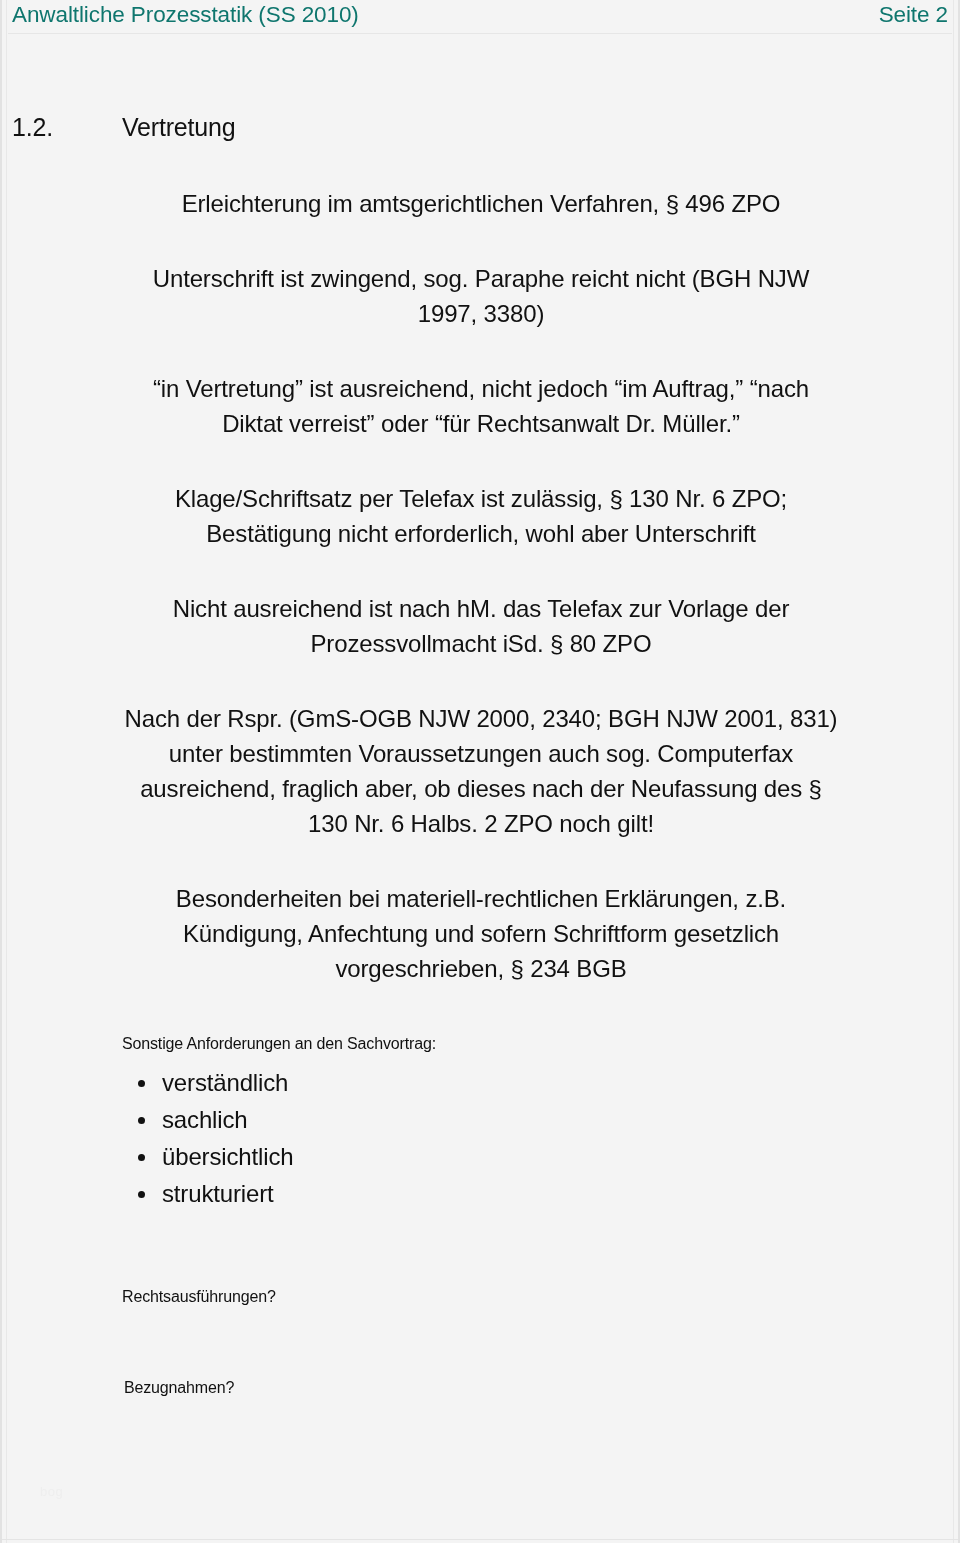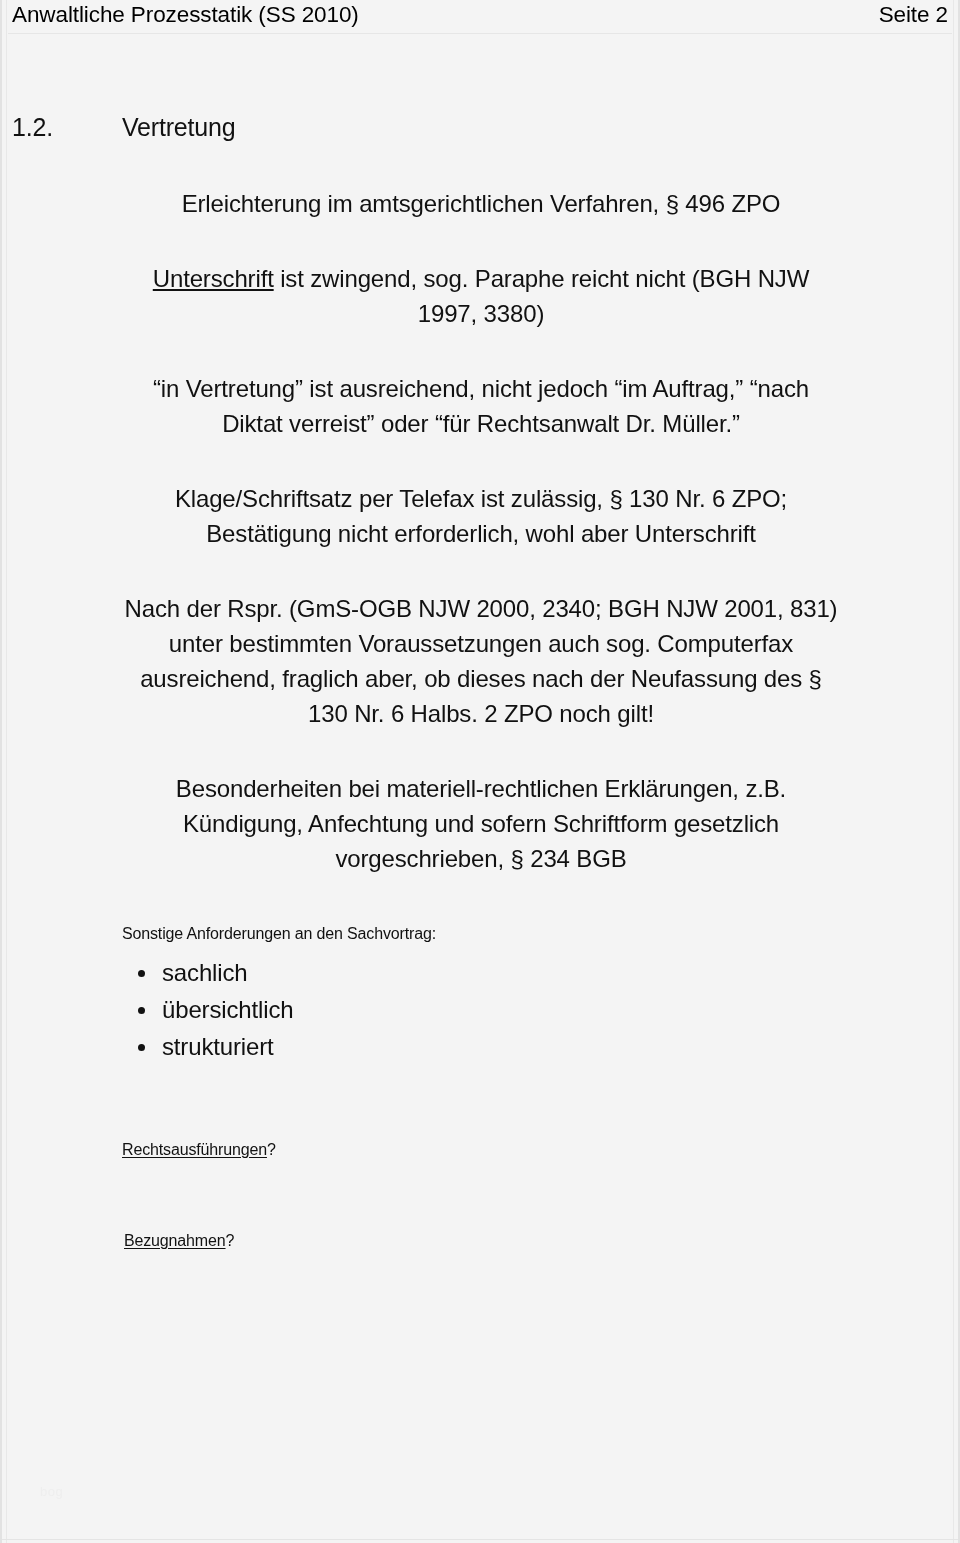"Anwaltliche Prozesstatik (SS 2010)" .header { color: #000000 -> #0f766e }
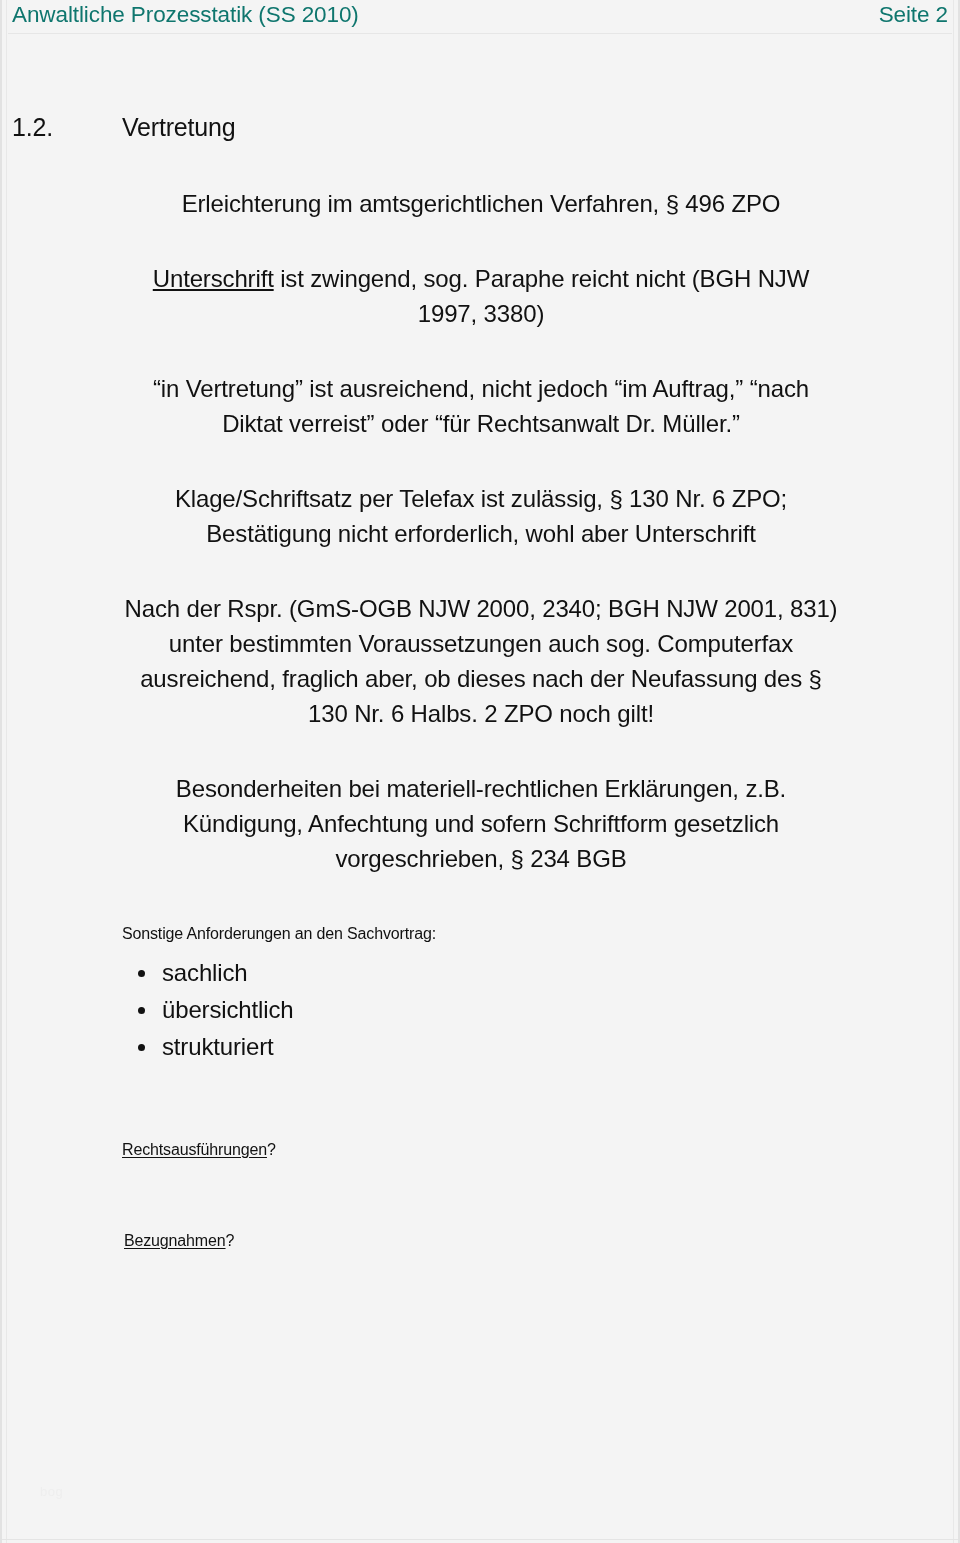"Unterschrift" .u { text-decoration: underline -> none }
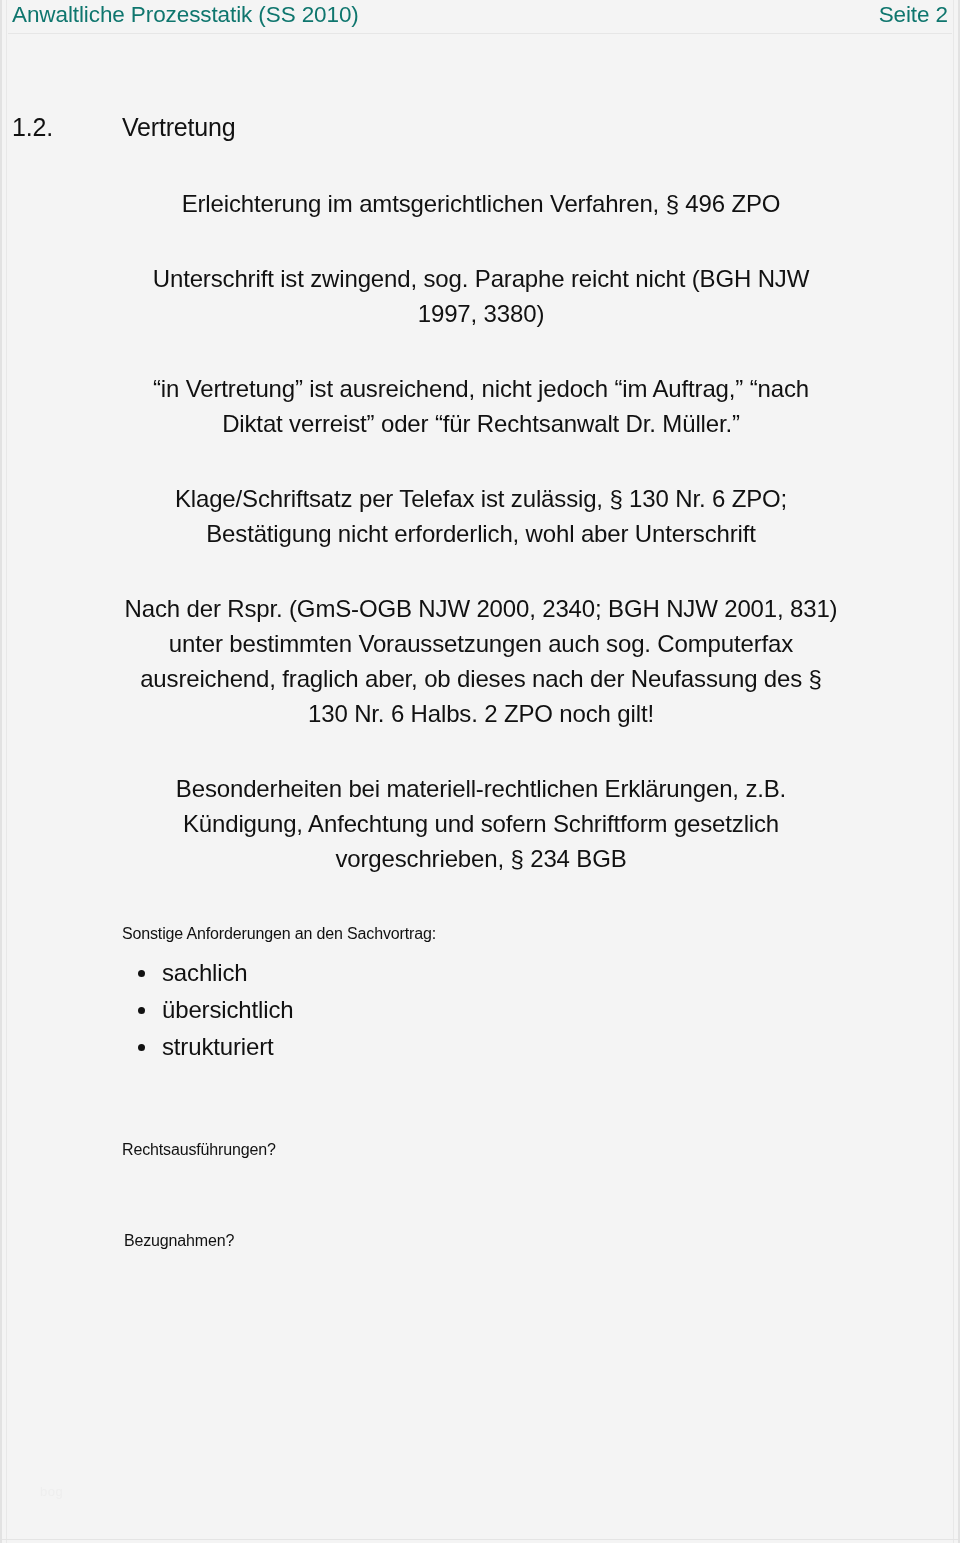"Nicht ausreichend ist nach hM." p.para { html: none -> <p>Nicht ausreichend ist nach hM. das Telefax zur Vorlage der Prozessvollmacht iSd. § 80 ZPO</p> }
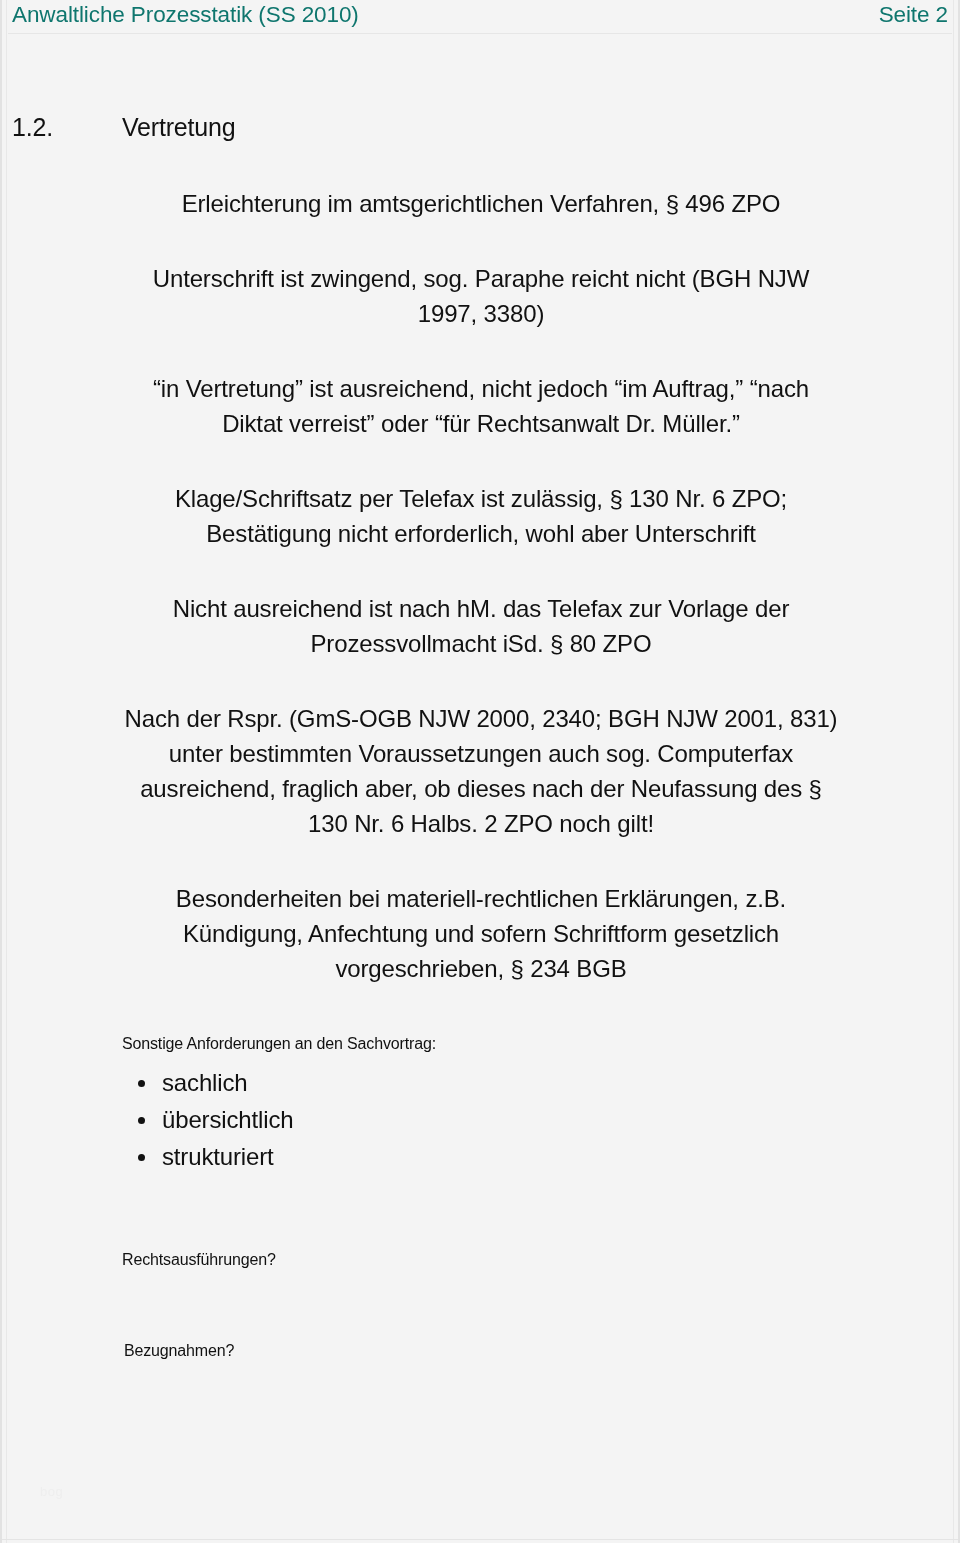"verständlich" li { html: none -> <li> <span></span> <span>verständlich</span> </li> }
